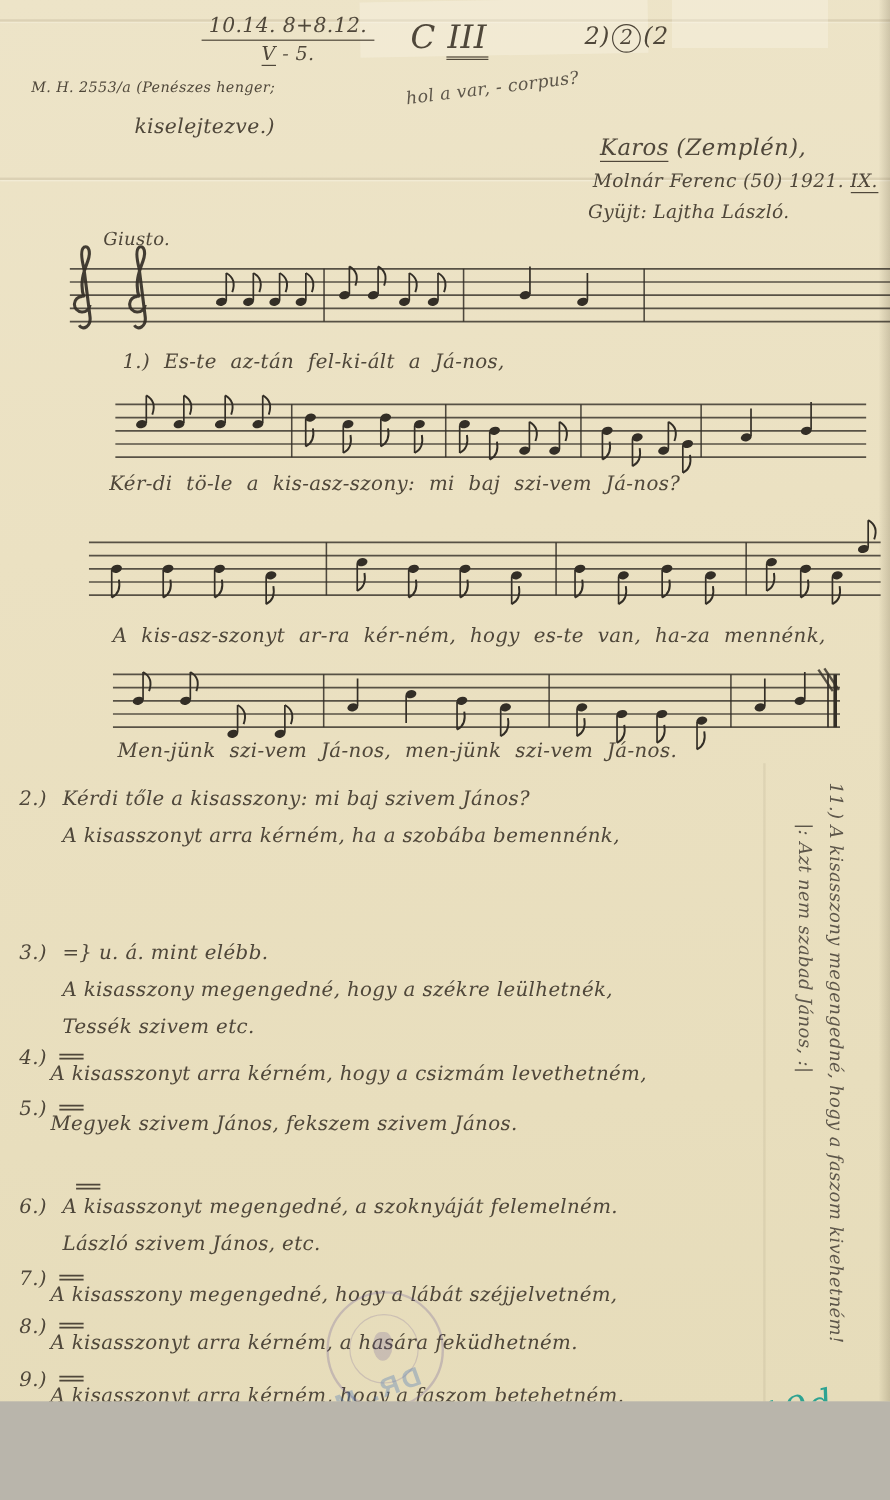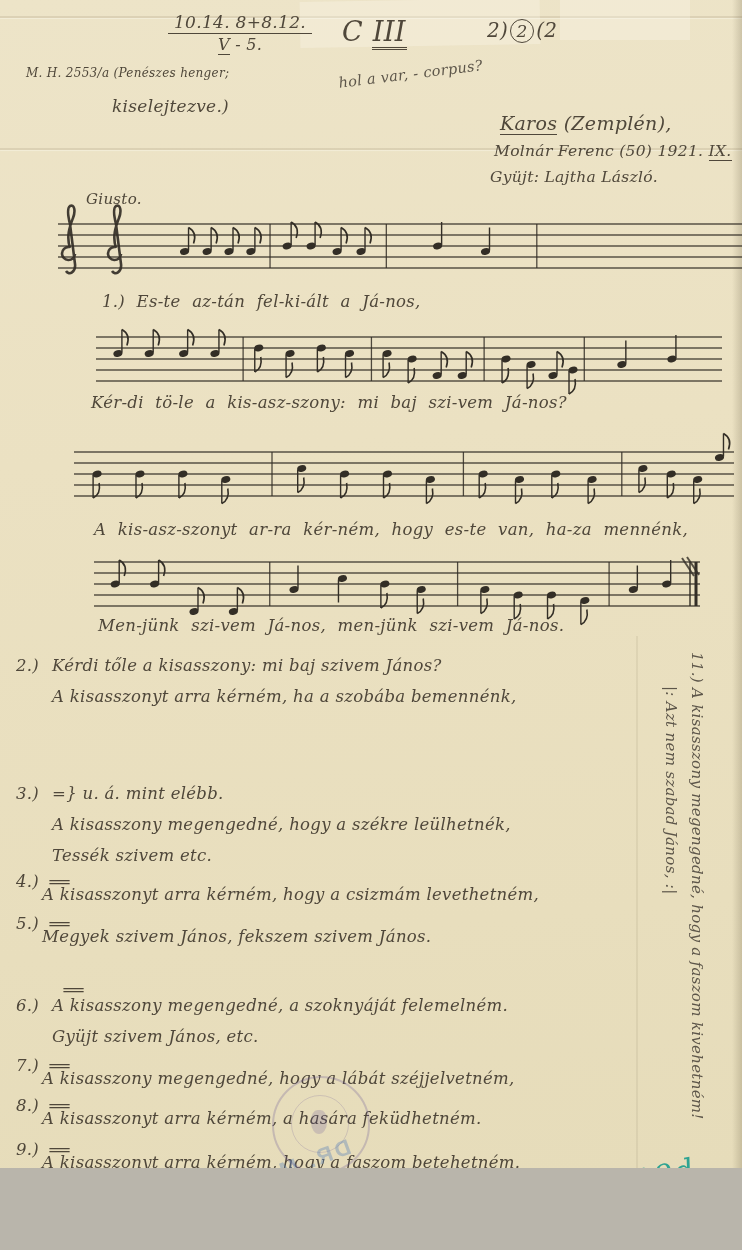"A kisasszony megengedné, a szoknyáját" div { text: kisasszony -> kisasszonyt }
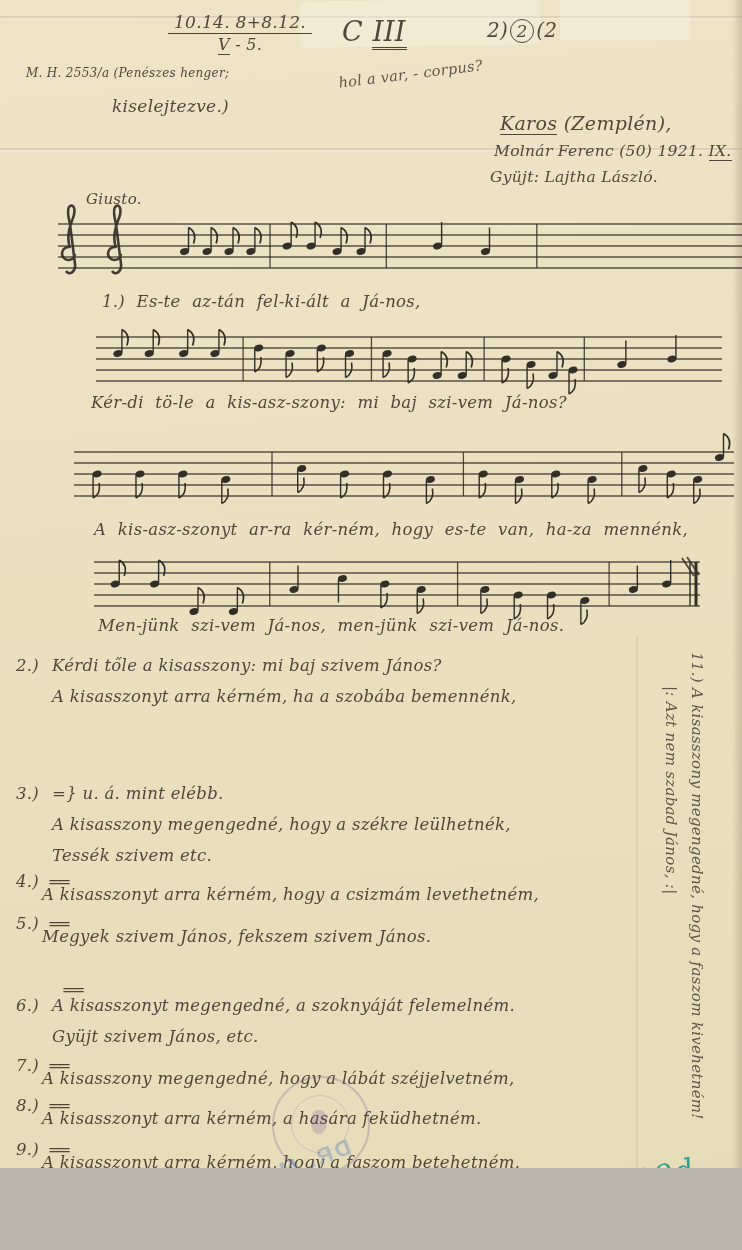"Gyüjt szivem János, etc." div { text: Gyüjt -> László }
